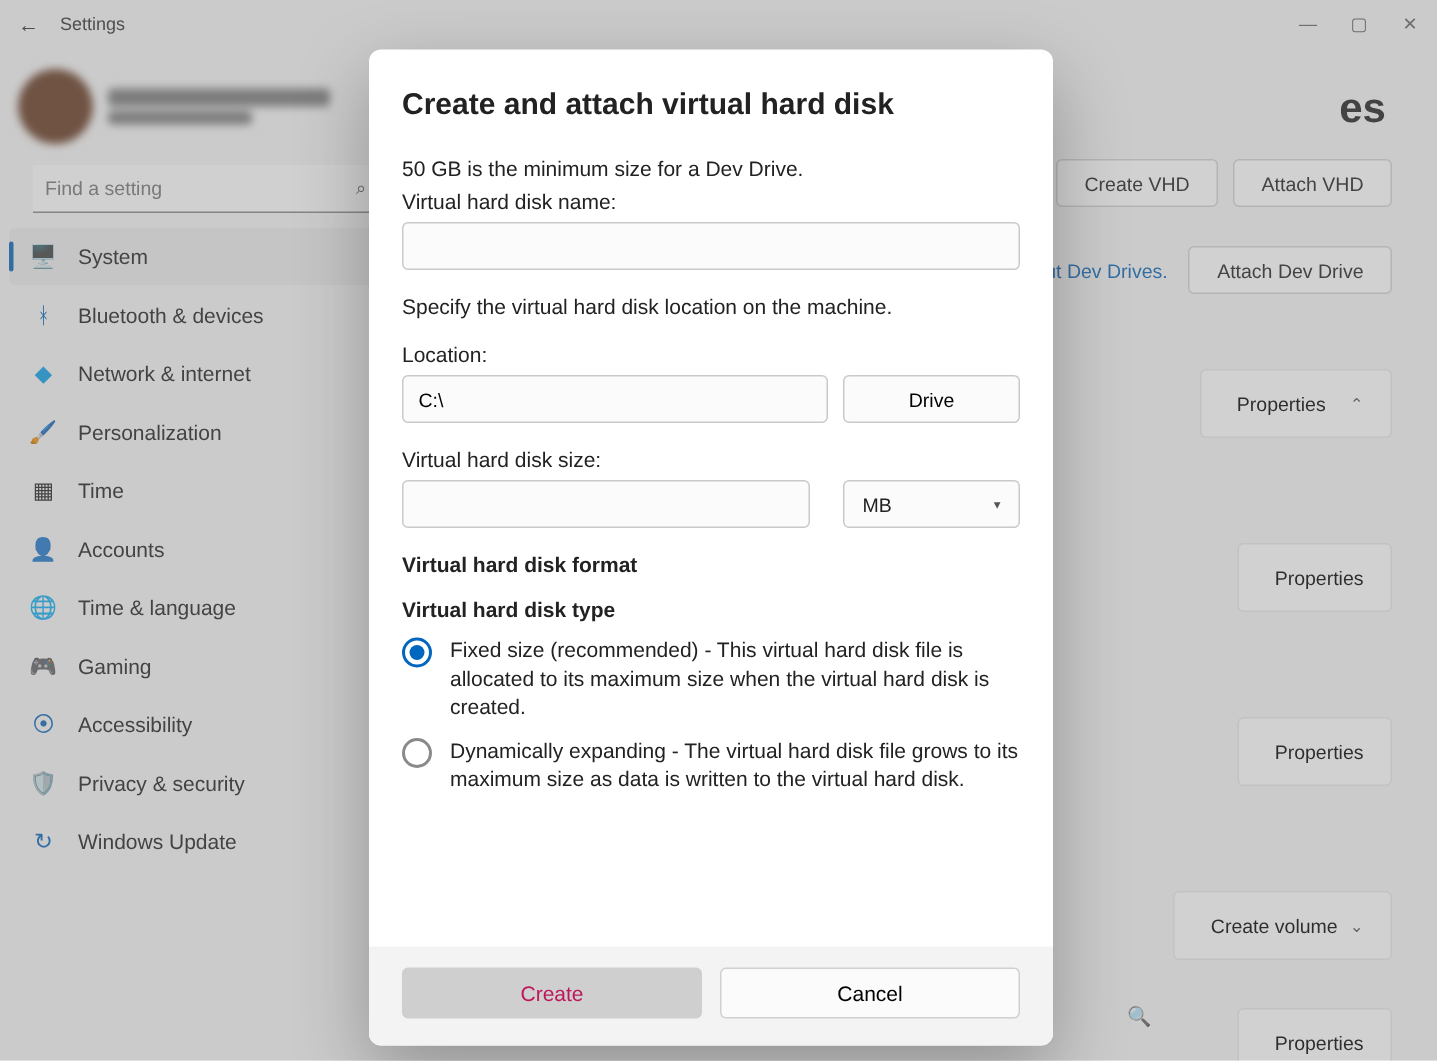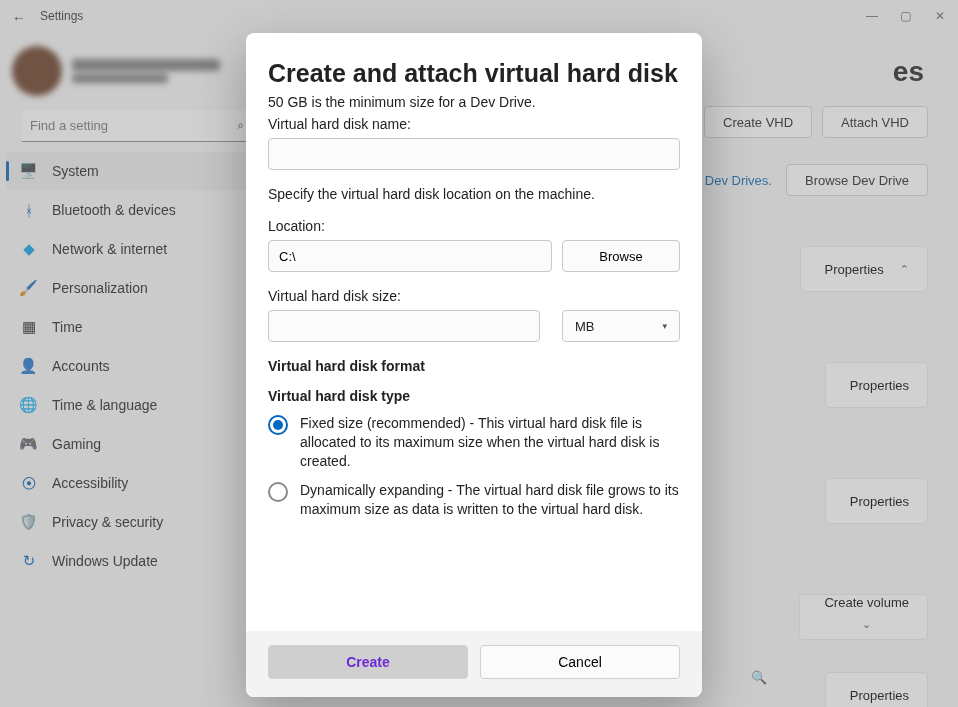"Create and attach virtual hard" .modal h1 { font-size: 25px -> 20px; margin-bottom: 6px -> 22px }
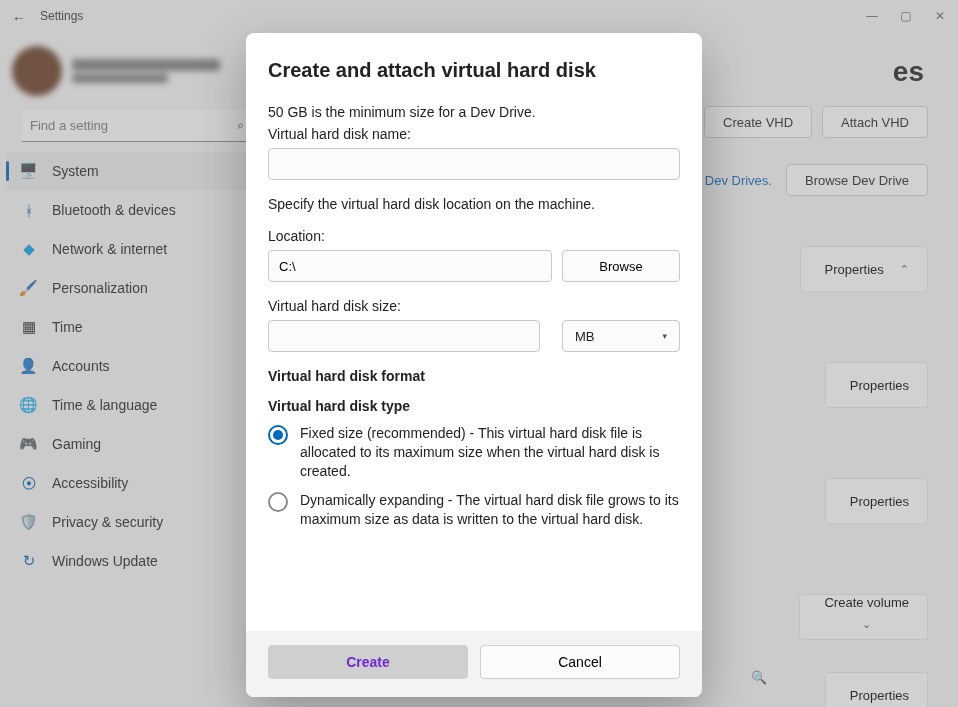"Browse Dev Drive" button.winbtn { text: Browse -> Attach }
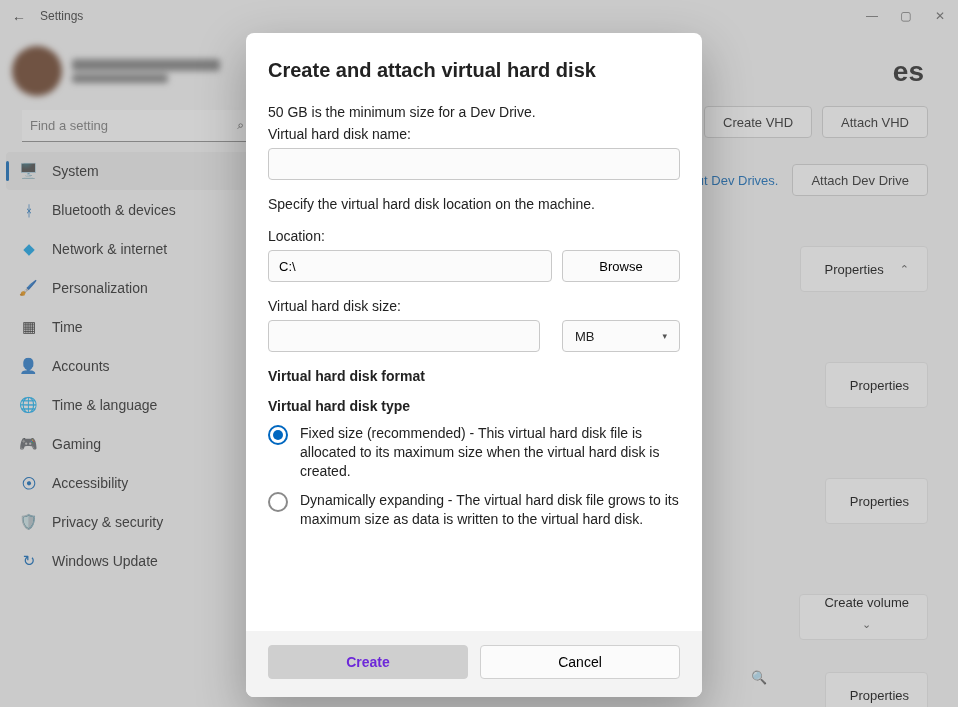"Browse" button.browse-btn { text: Browse -> Drive }
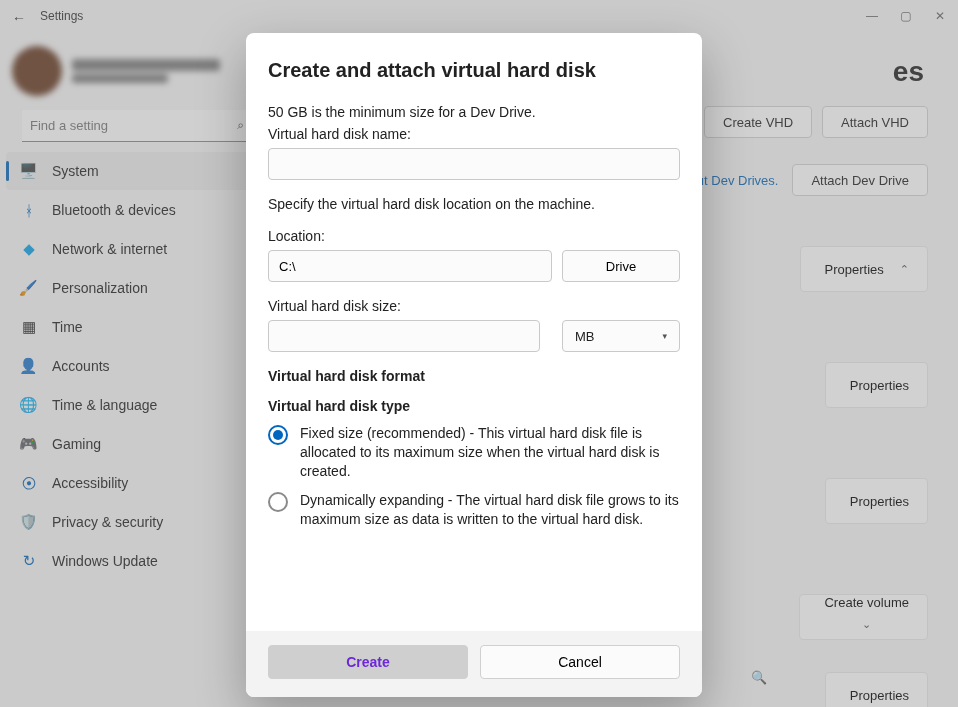"Create volume" .cv-btn { flex-direction: column -> none }
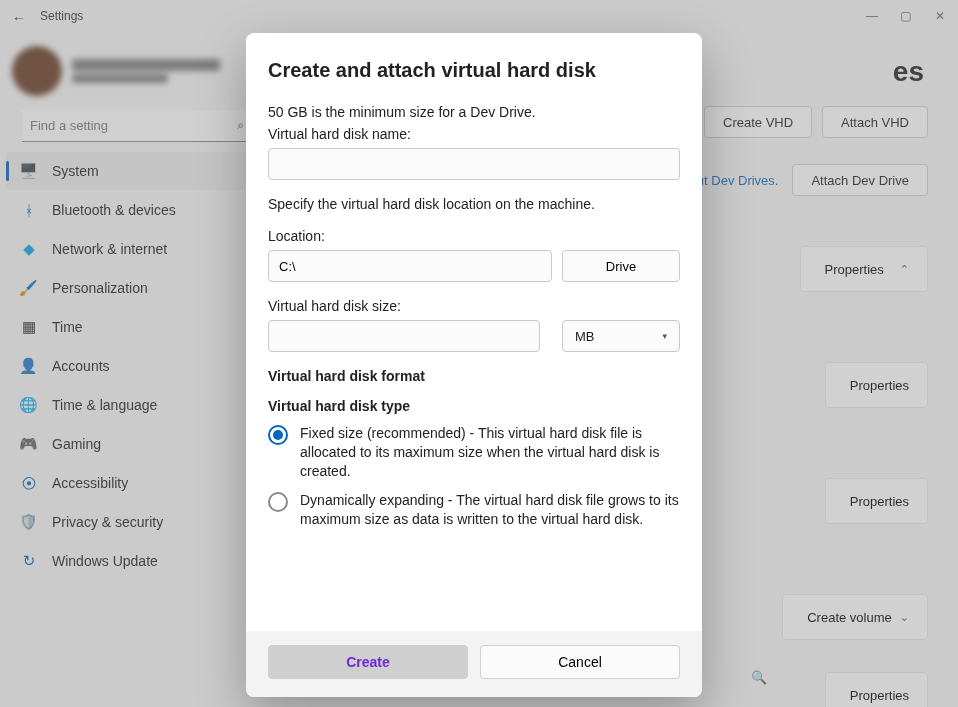"Create" .mbtn.primary { color: #6d28d9 -> #be185d; font-weight: bold -> none }
